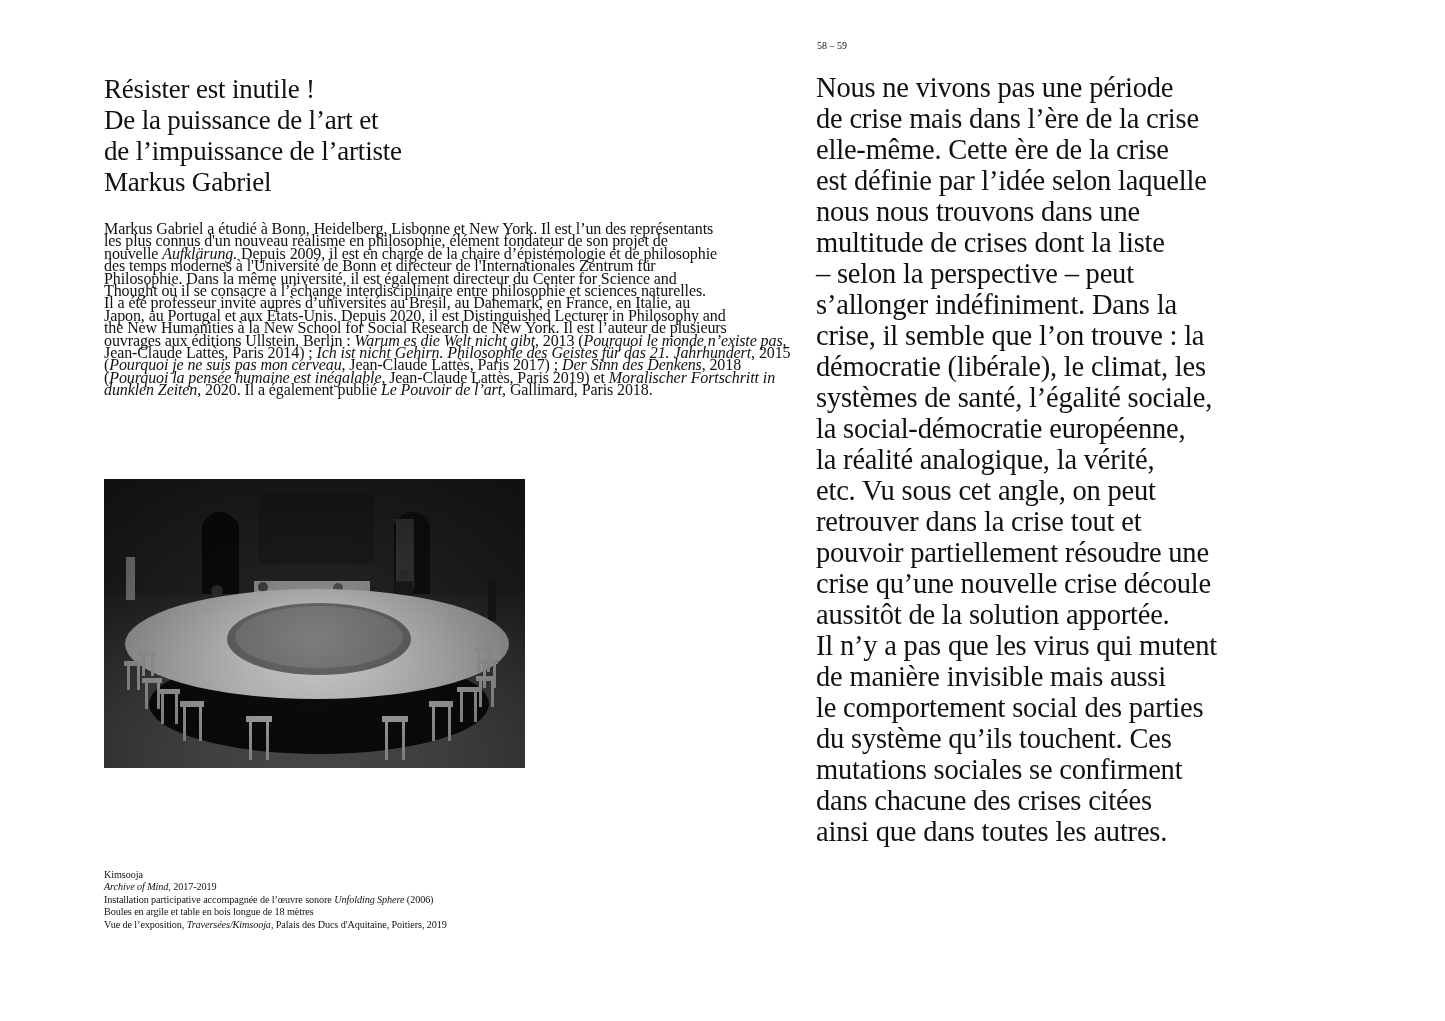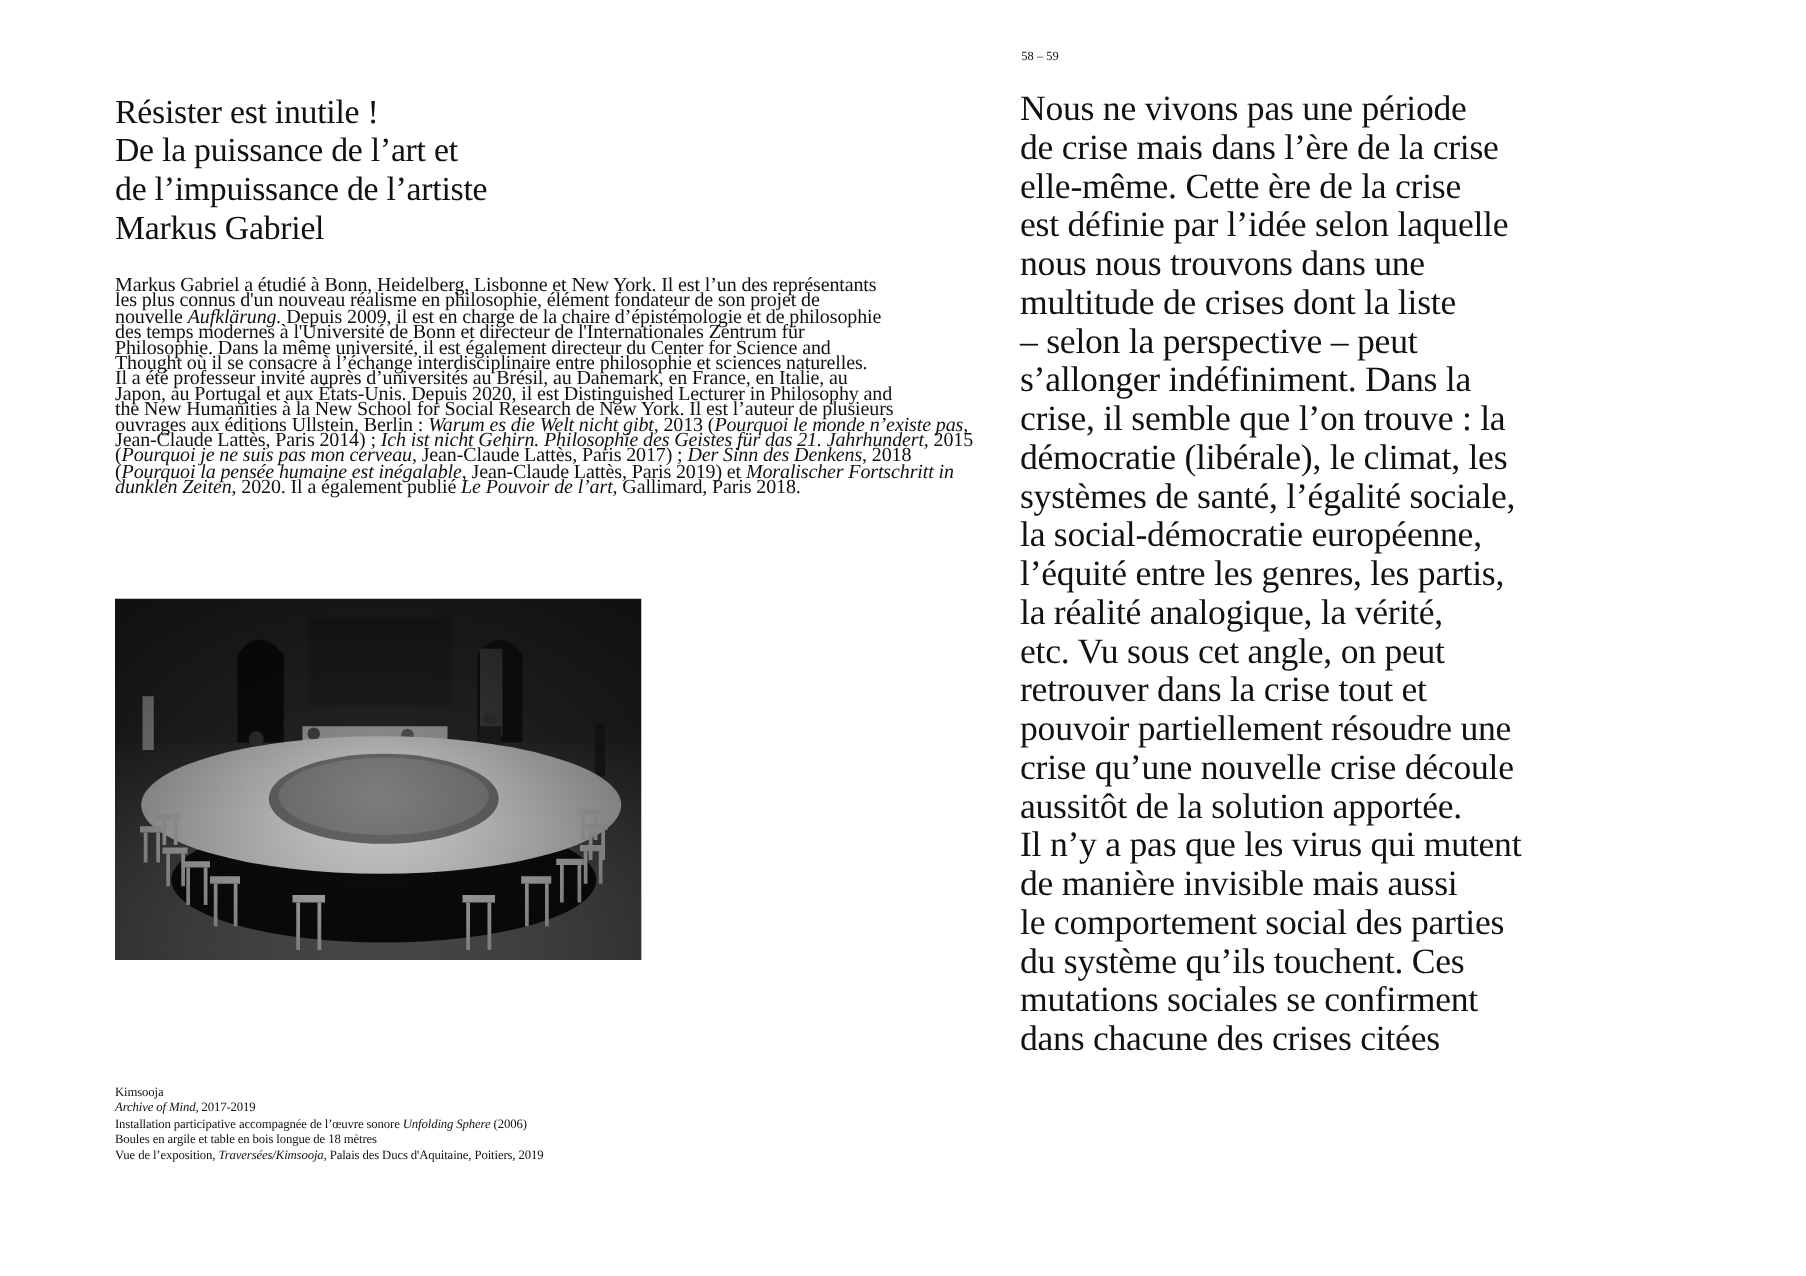"Résister est inutile !" .page-left { left: 0 -> 12px }
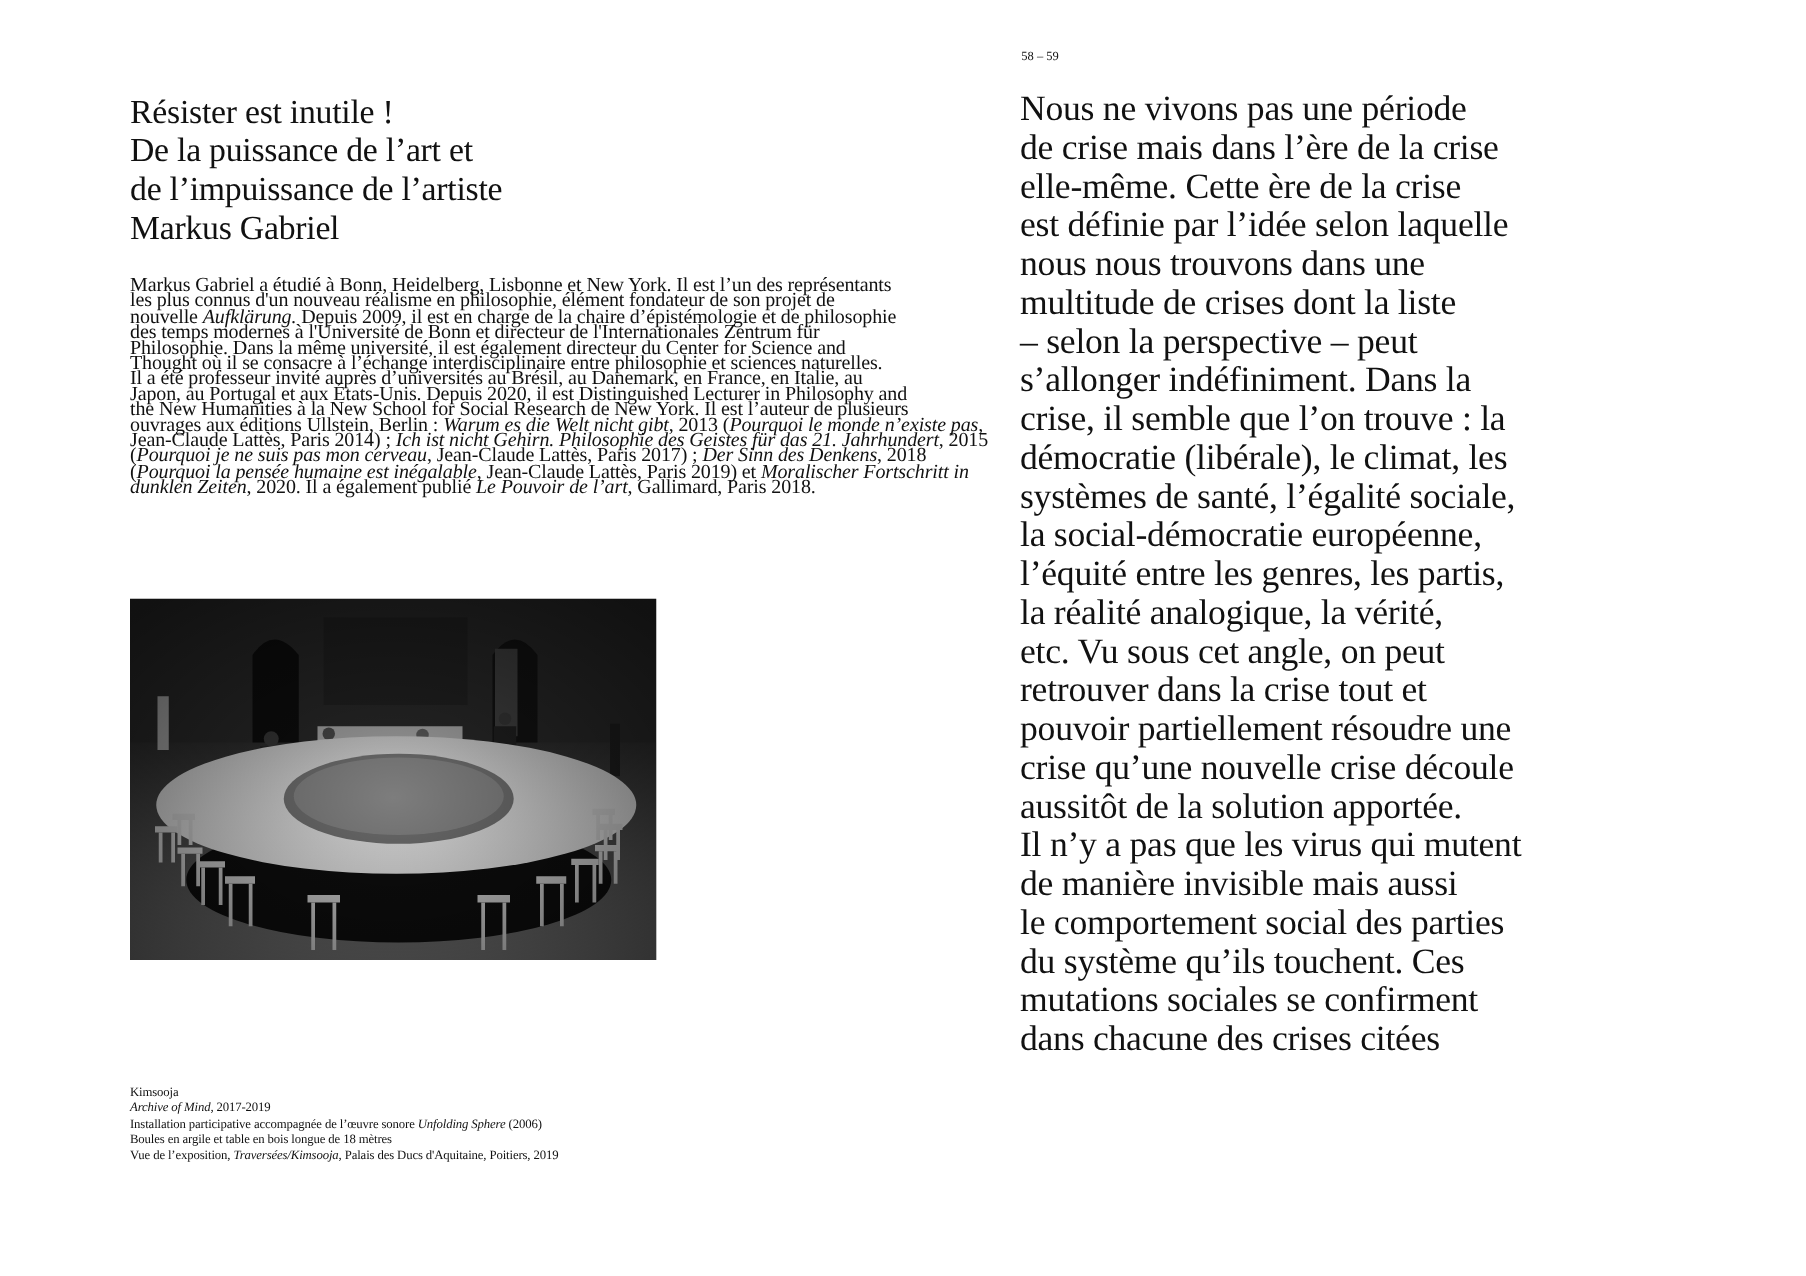"l’équité entre les genres, les" span.line { html: <span>l’équité entre les genres, les partis,</span> -> none }
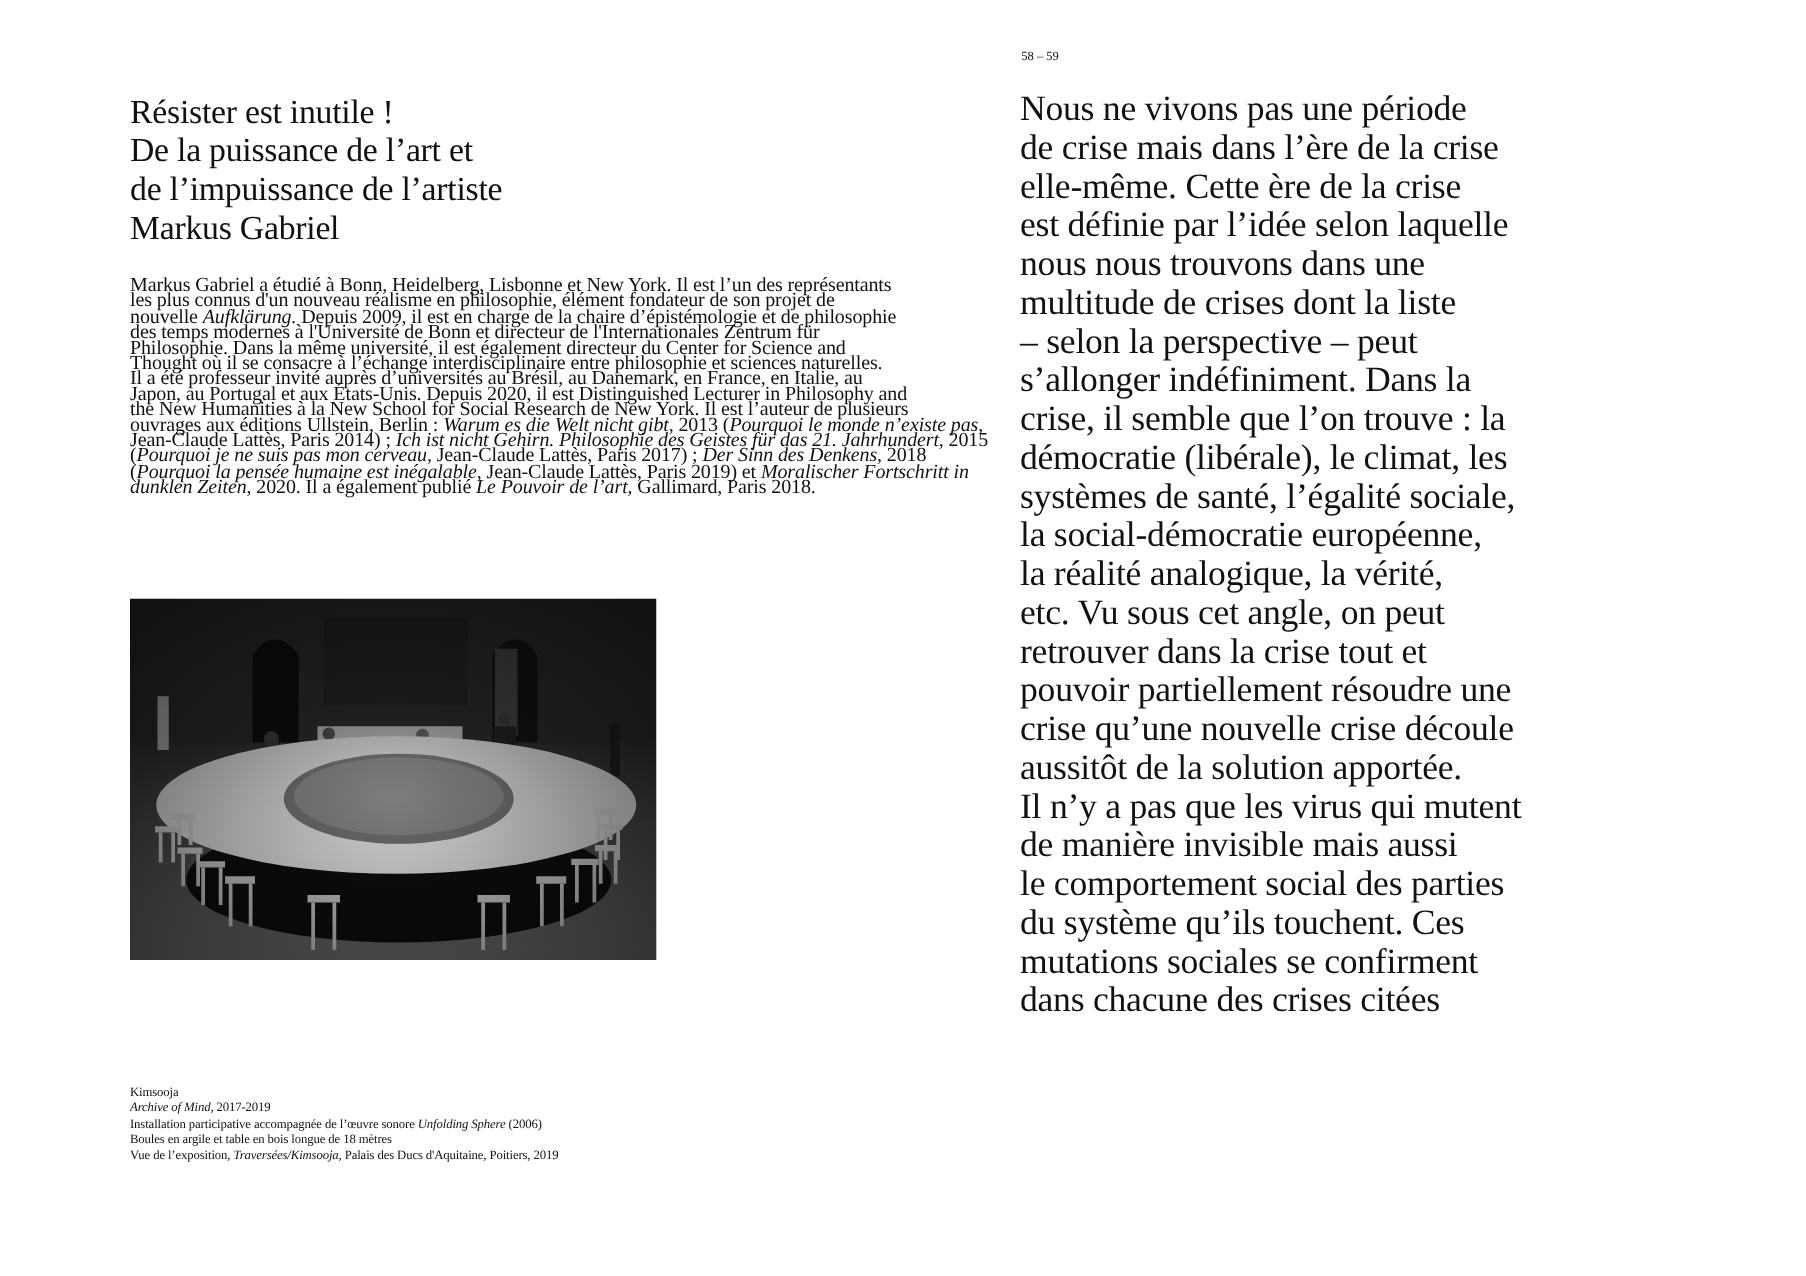"ainsi que dans toutes les" span.line { html: none -> <span>ainsi que dans toutes les autres.</span> }
